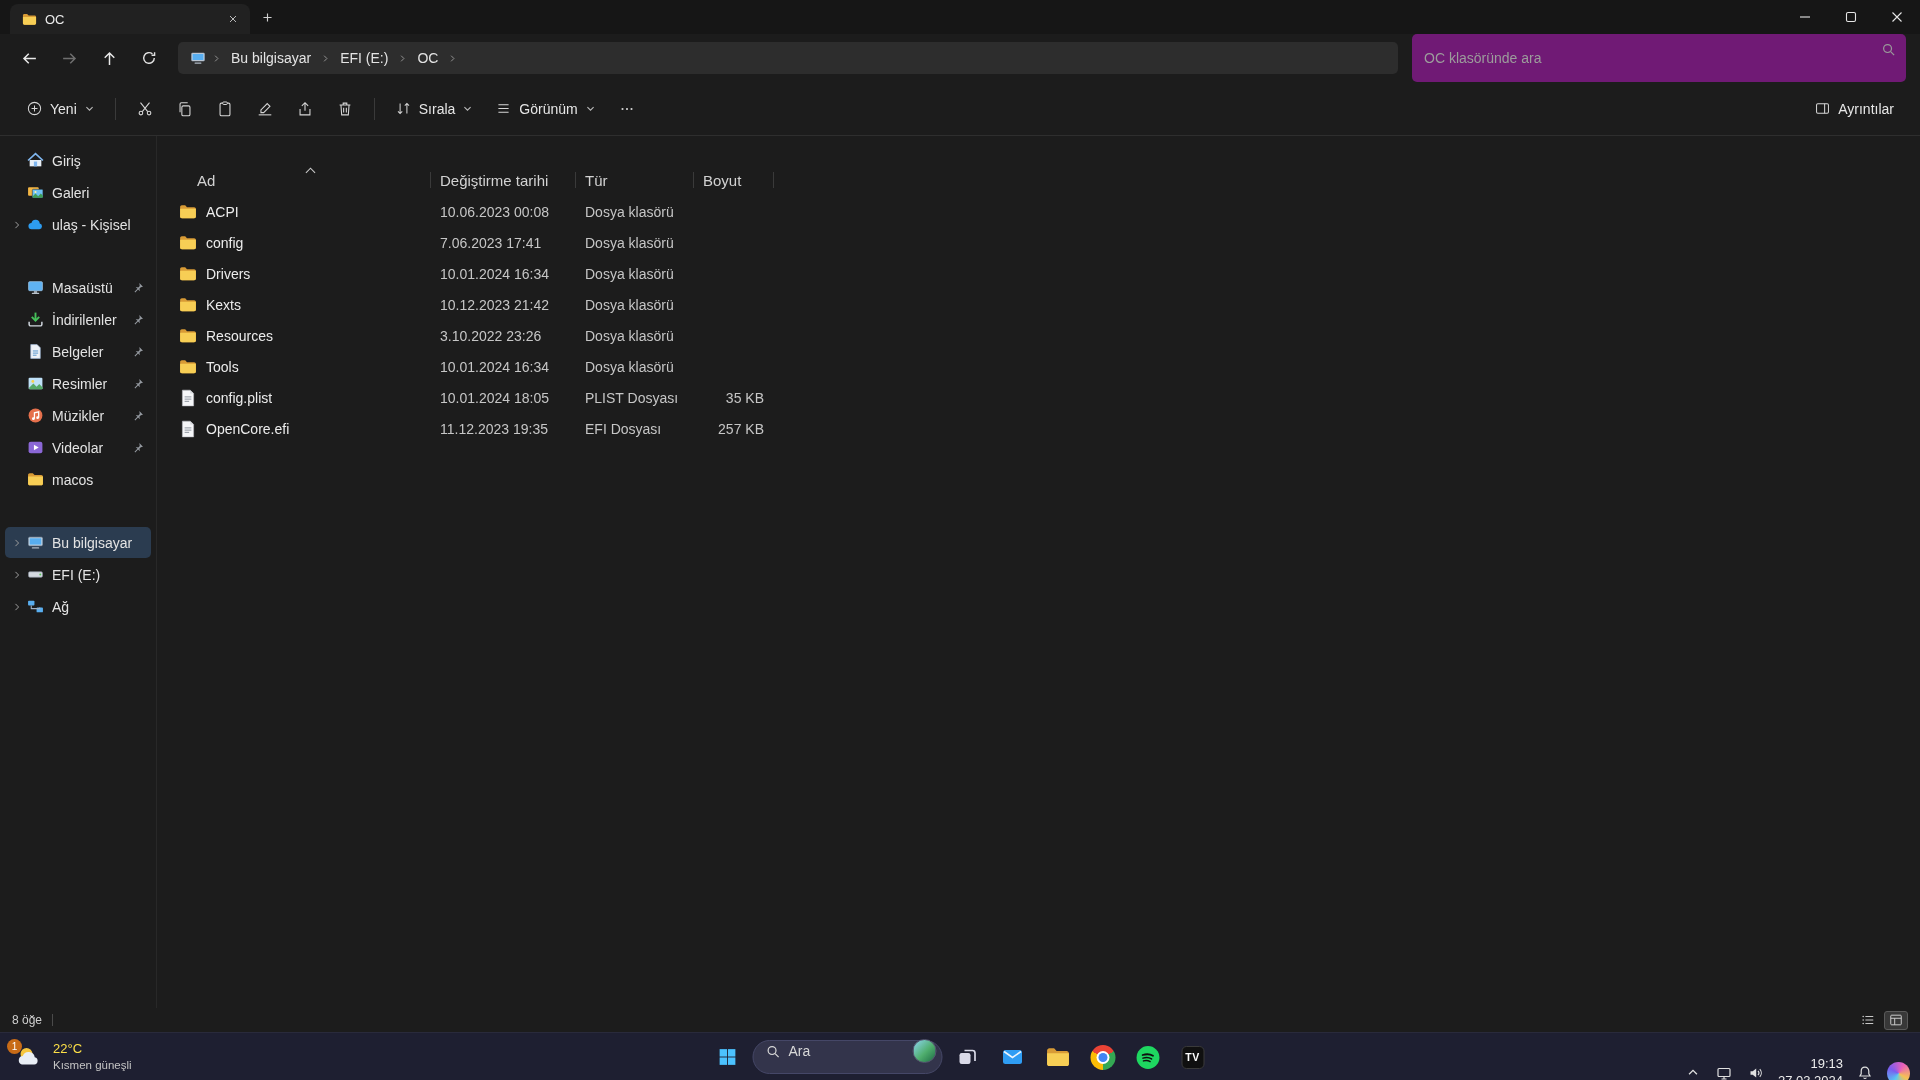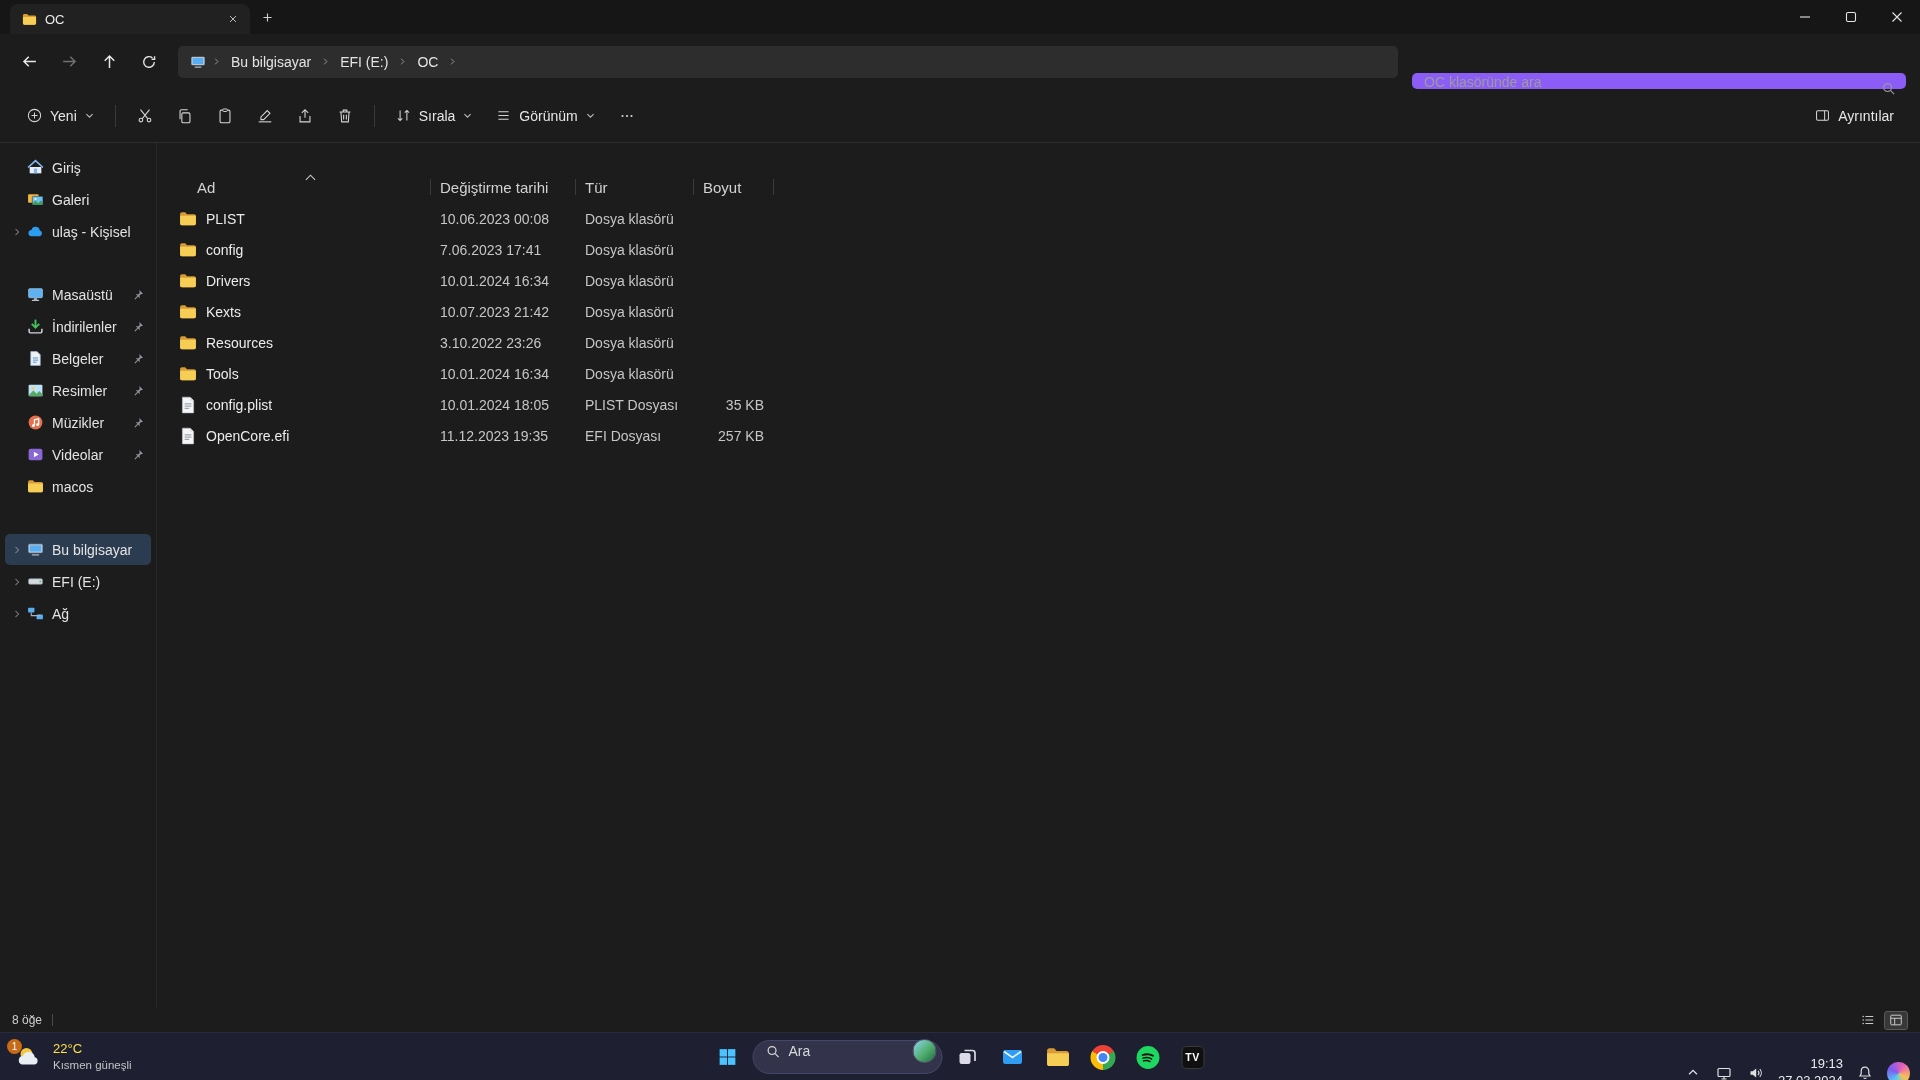"OC klasöründe ara" .search-bar { background: #8b5cf6 -> #701a75; height: 16px -> 48px; margin-top: 39px -> none }
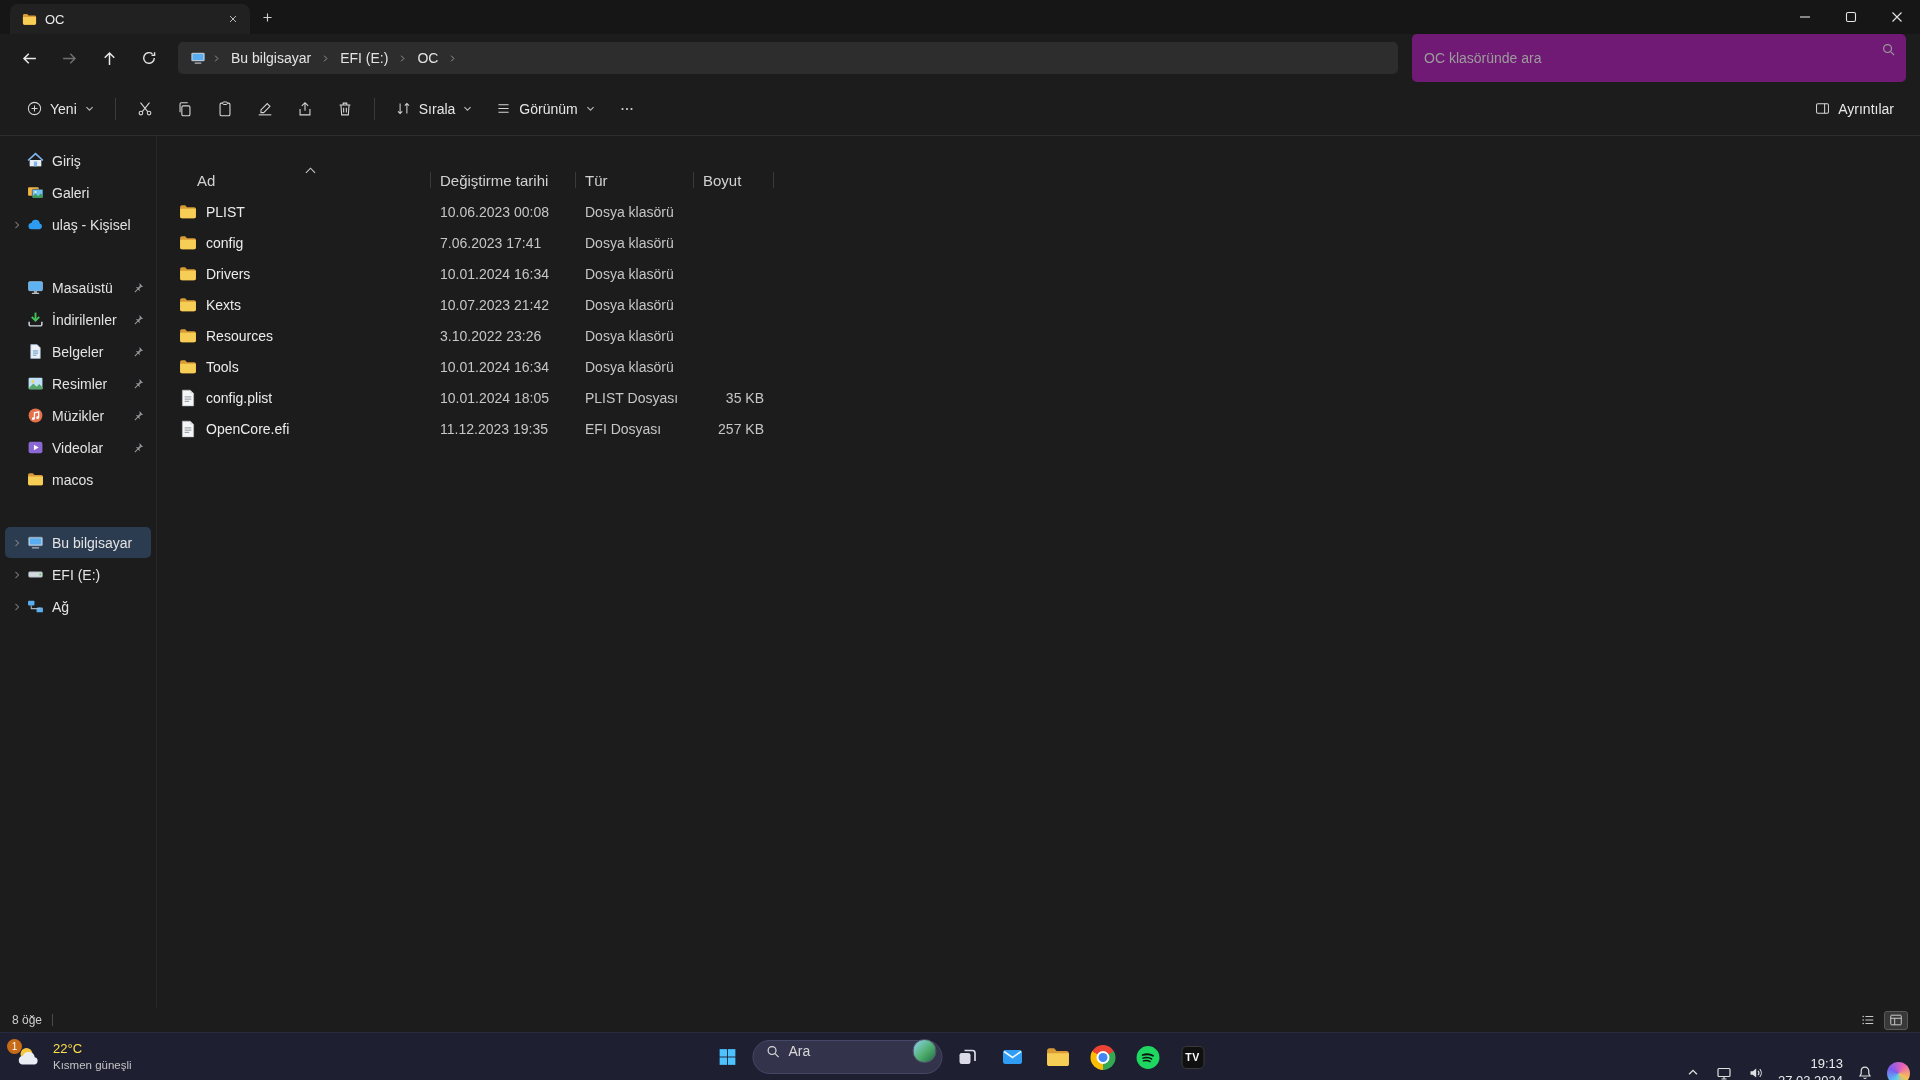"PLIST" span.nm { text: PLIST -> ACPI }
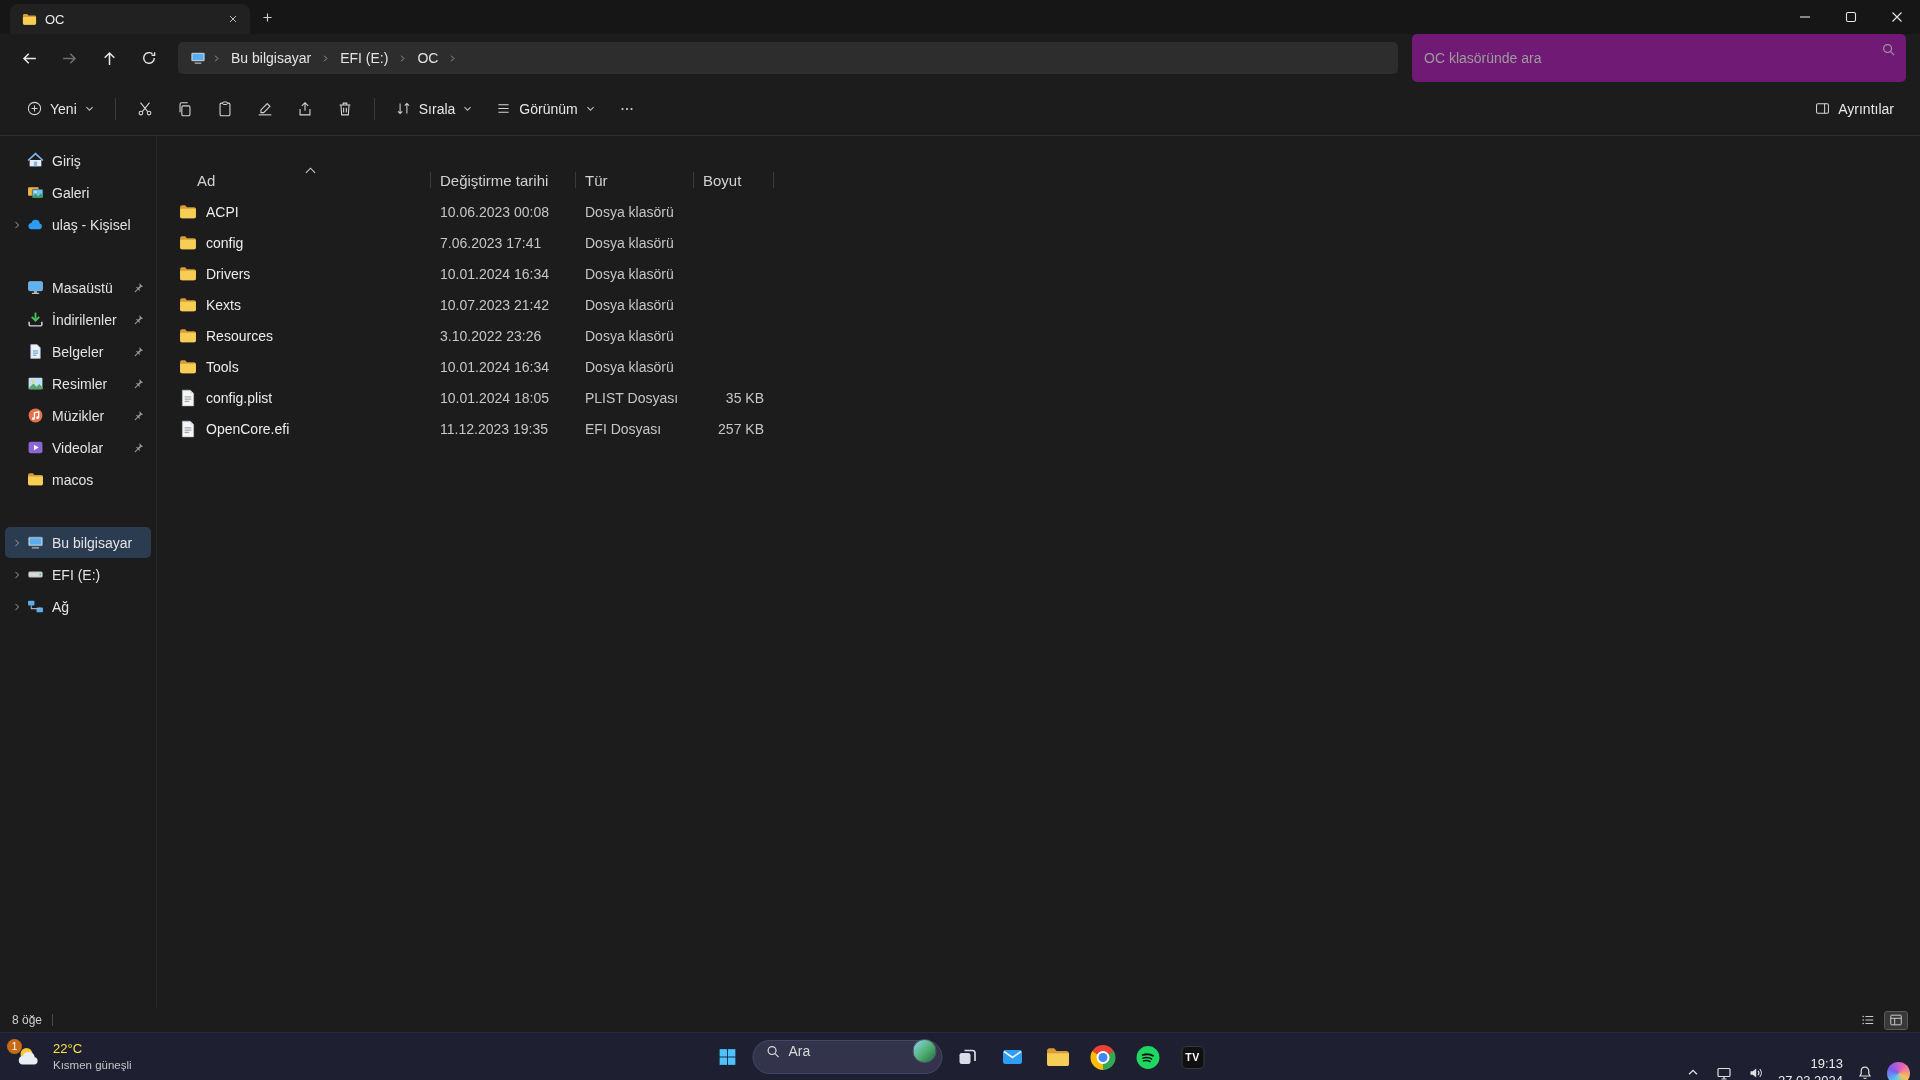"10.07.2023 21:42" span.cell { text: 10.07.2023 -> 10.12.2023 }
